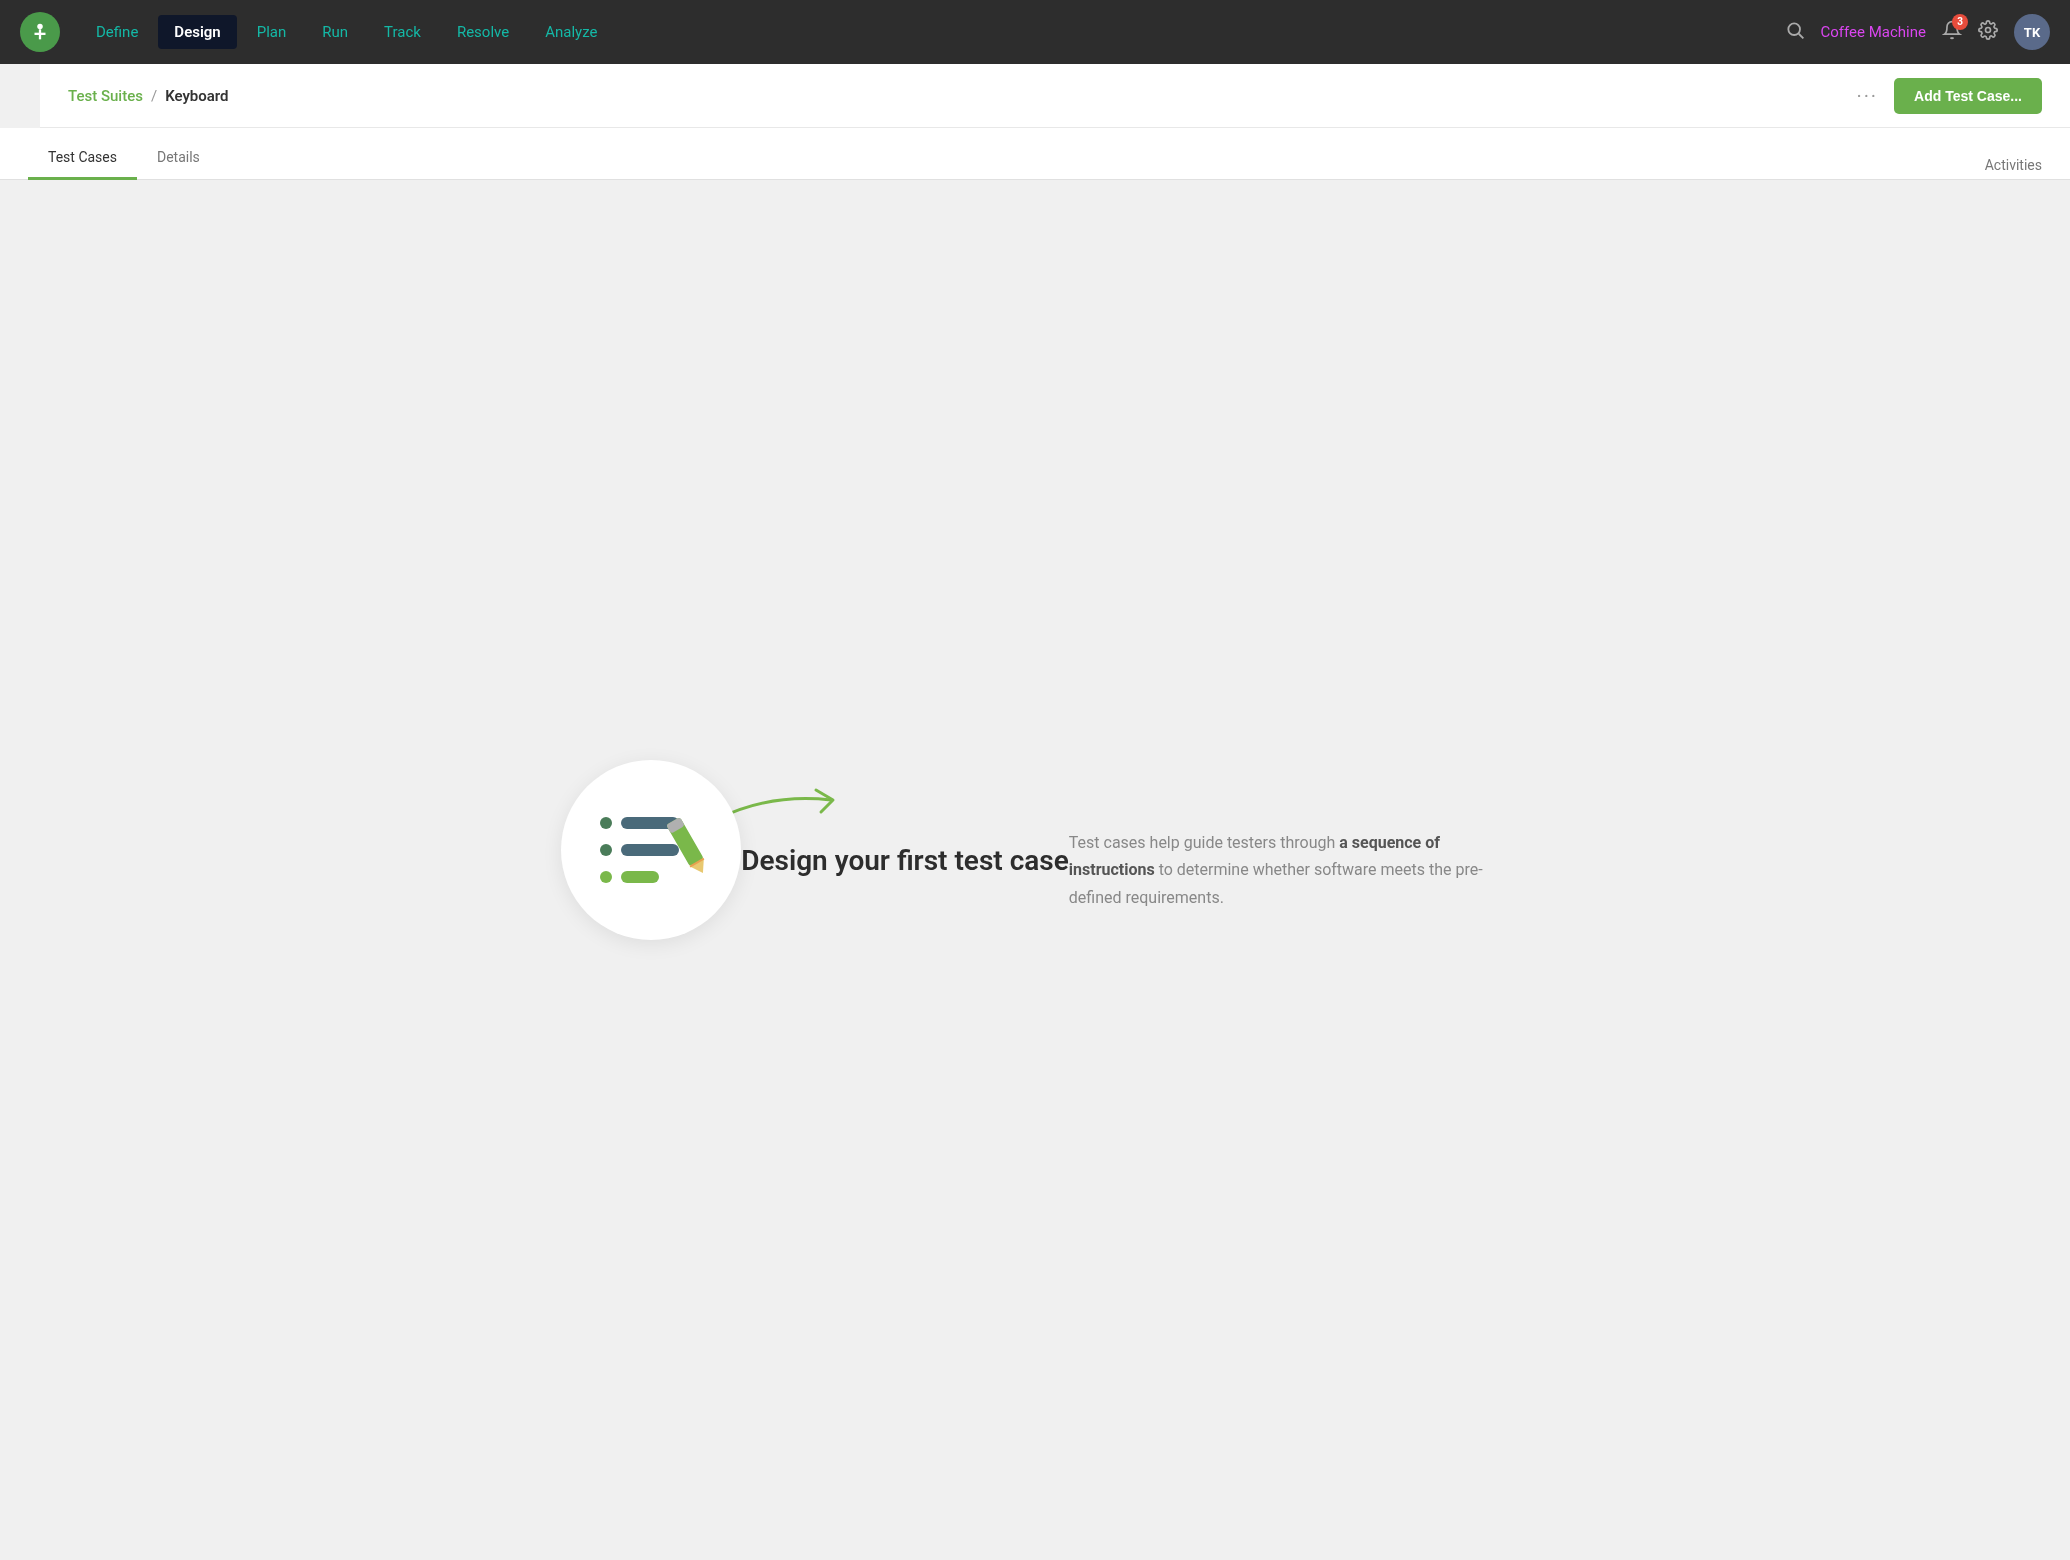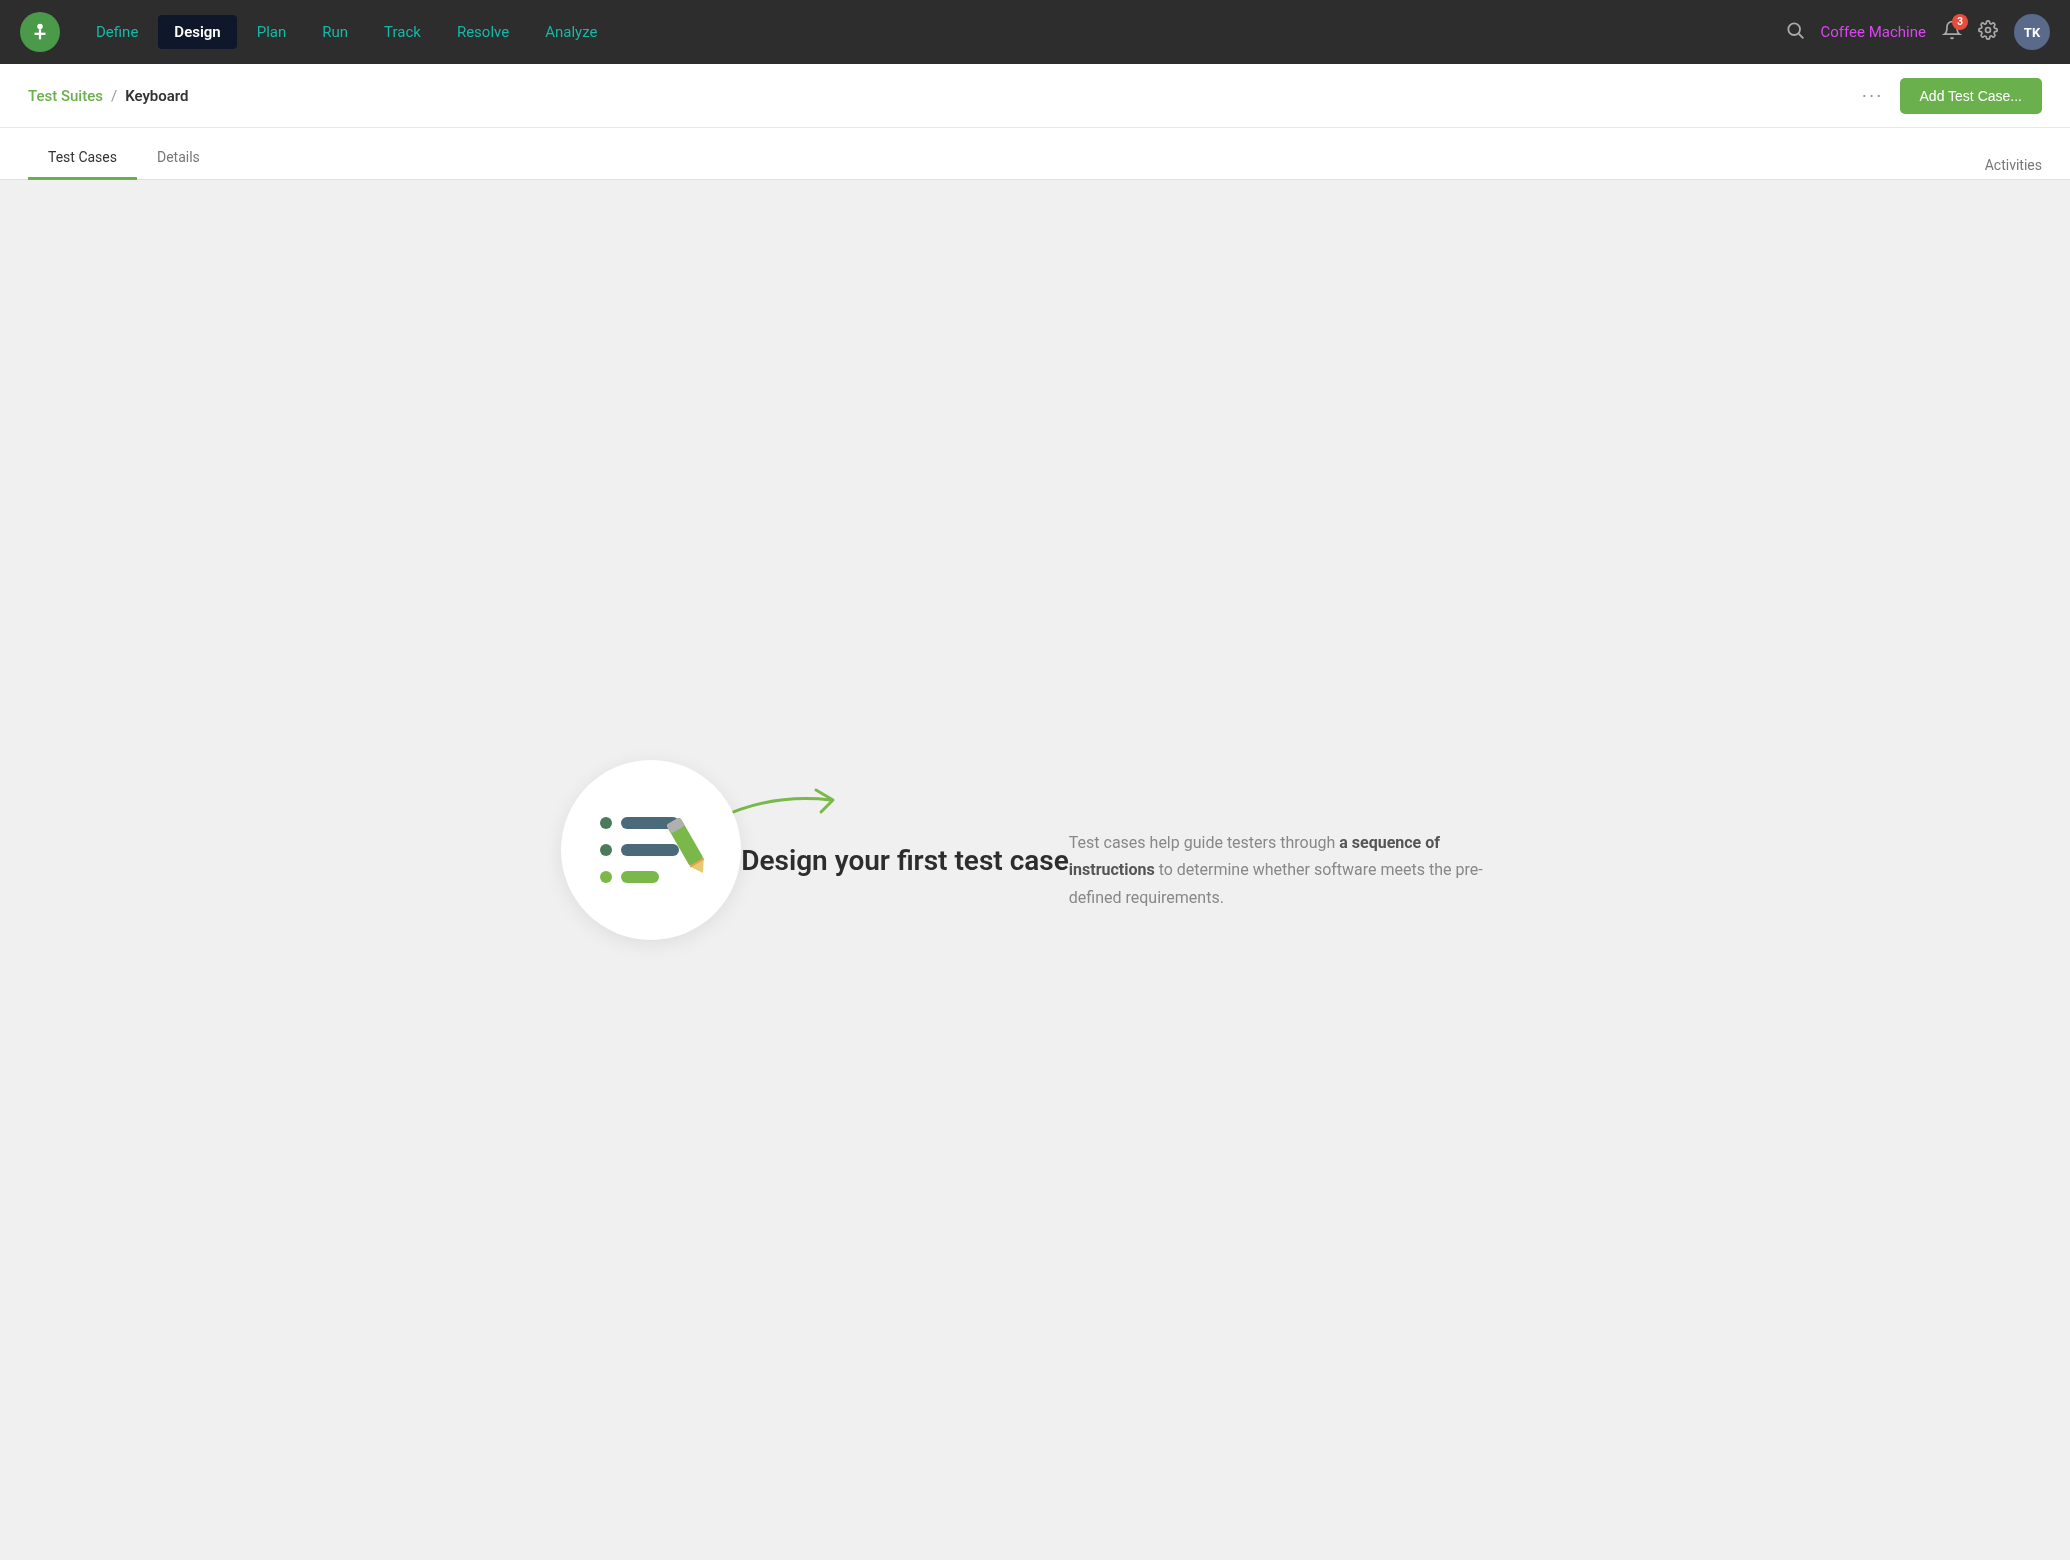"Test Suites" .breadcrumb-bar { margin-left: none -> 40px }
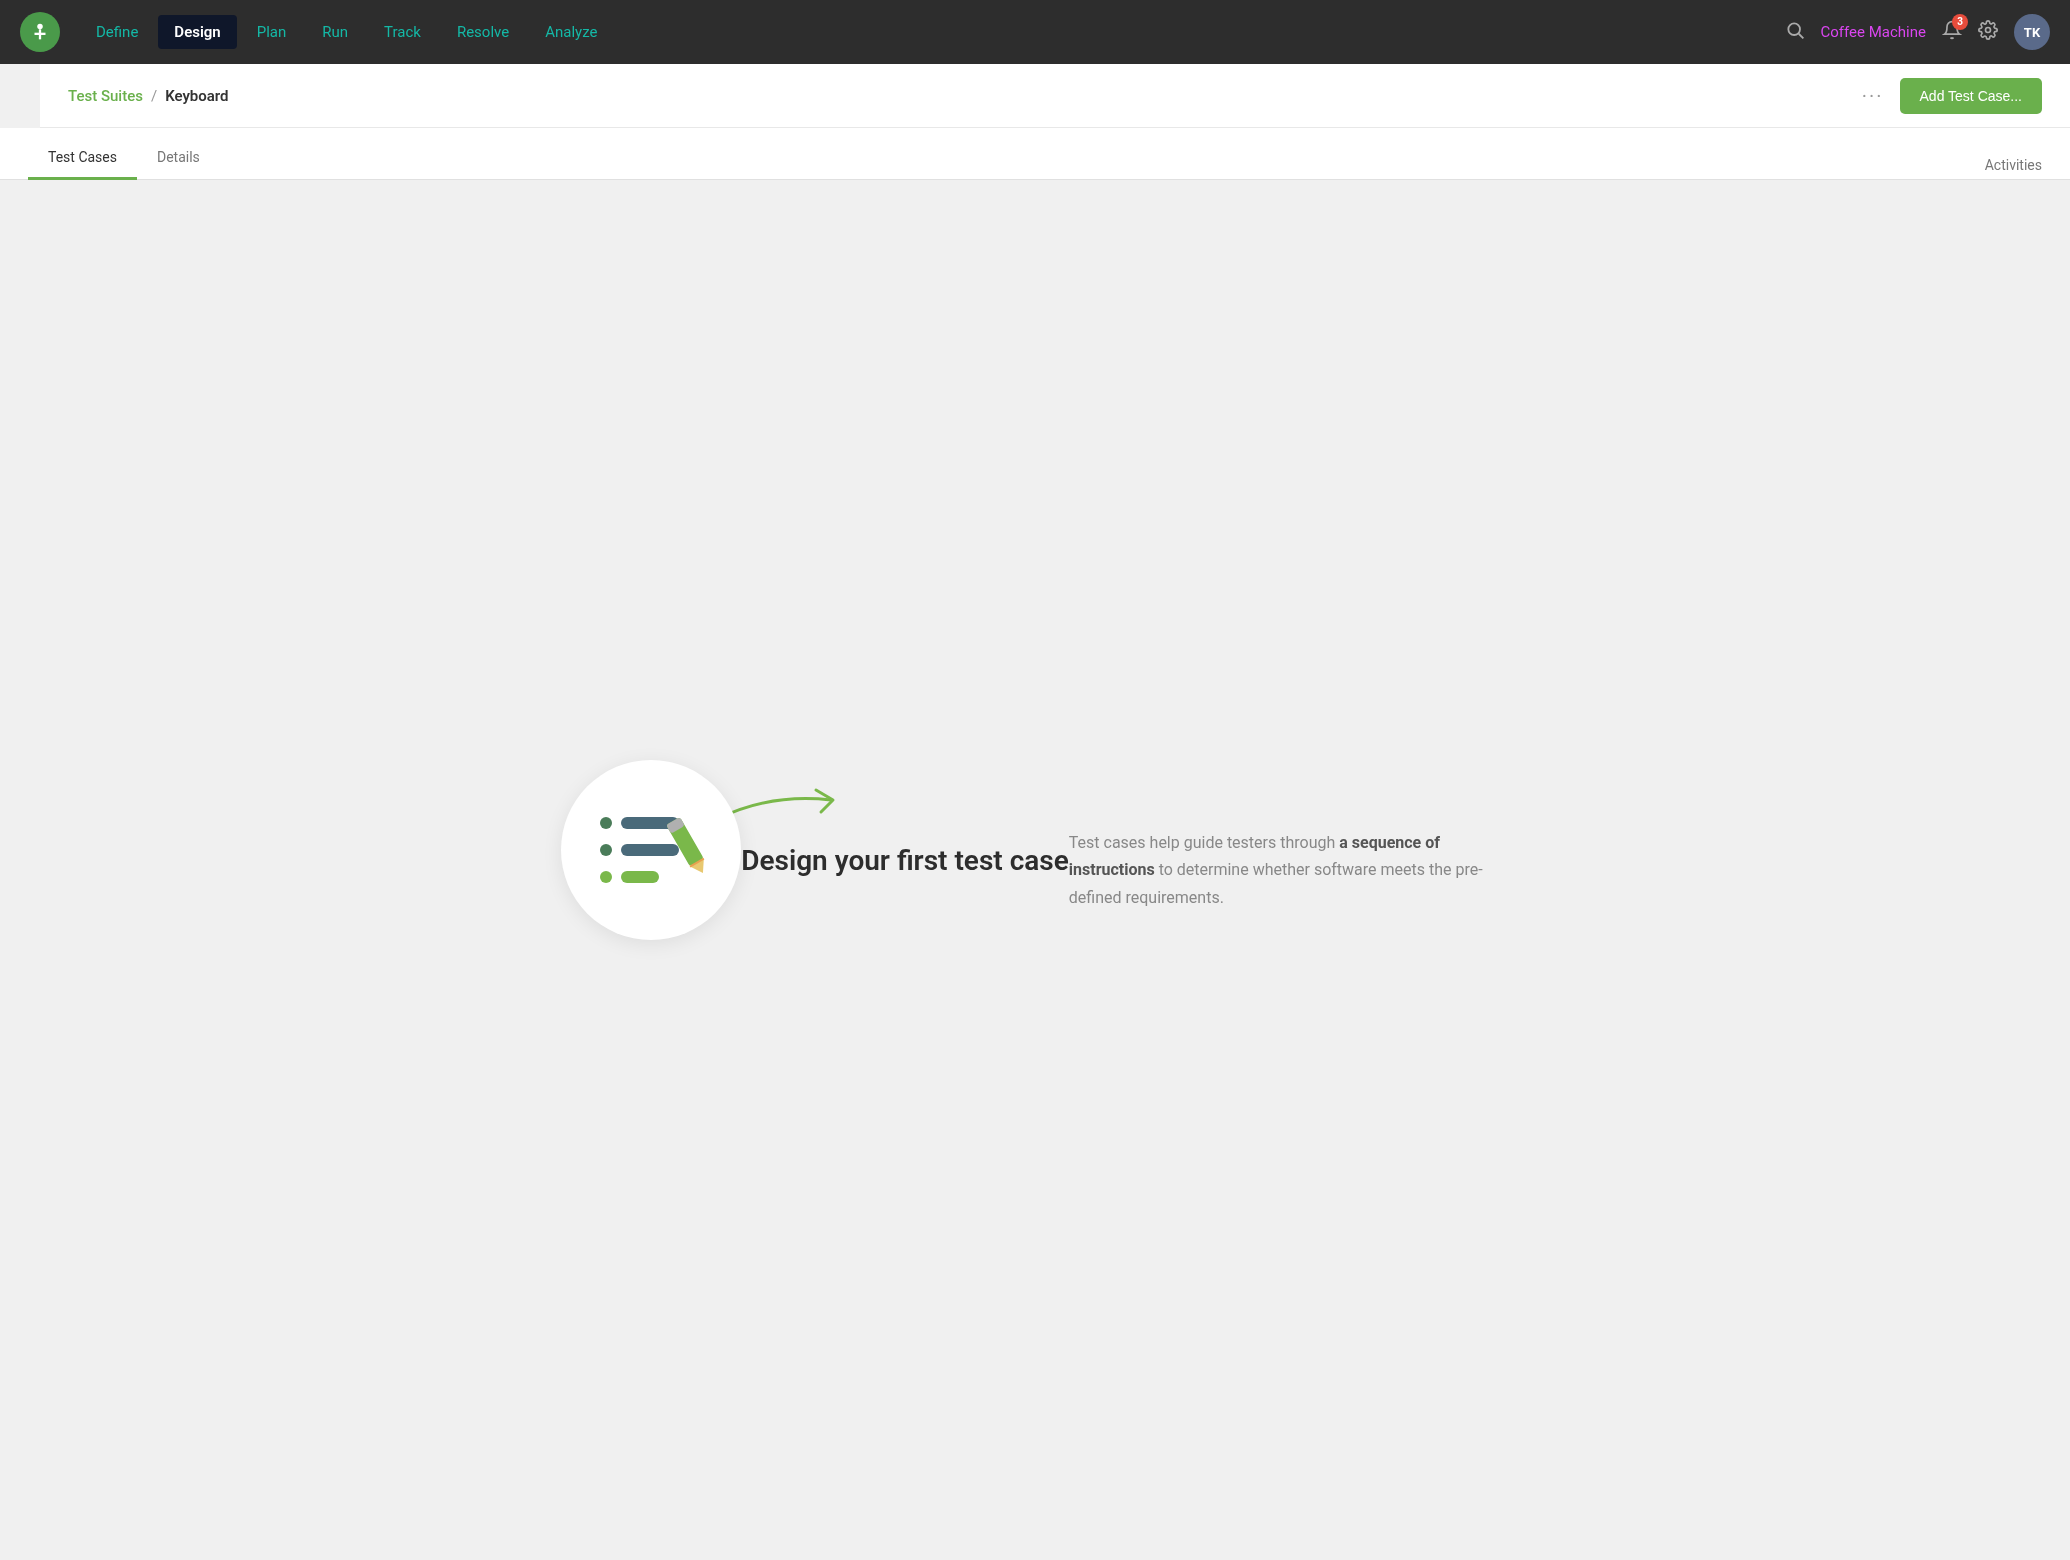"Add Test Case..." .add-btn { font-weight: 400 -> 700 }
